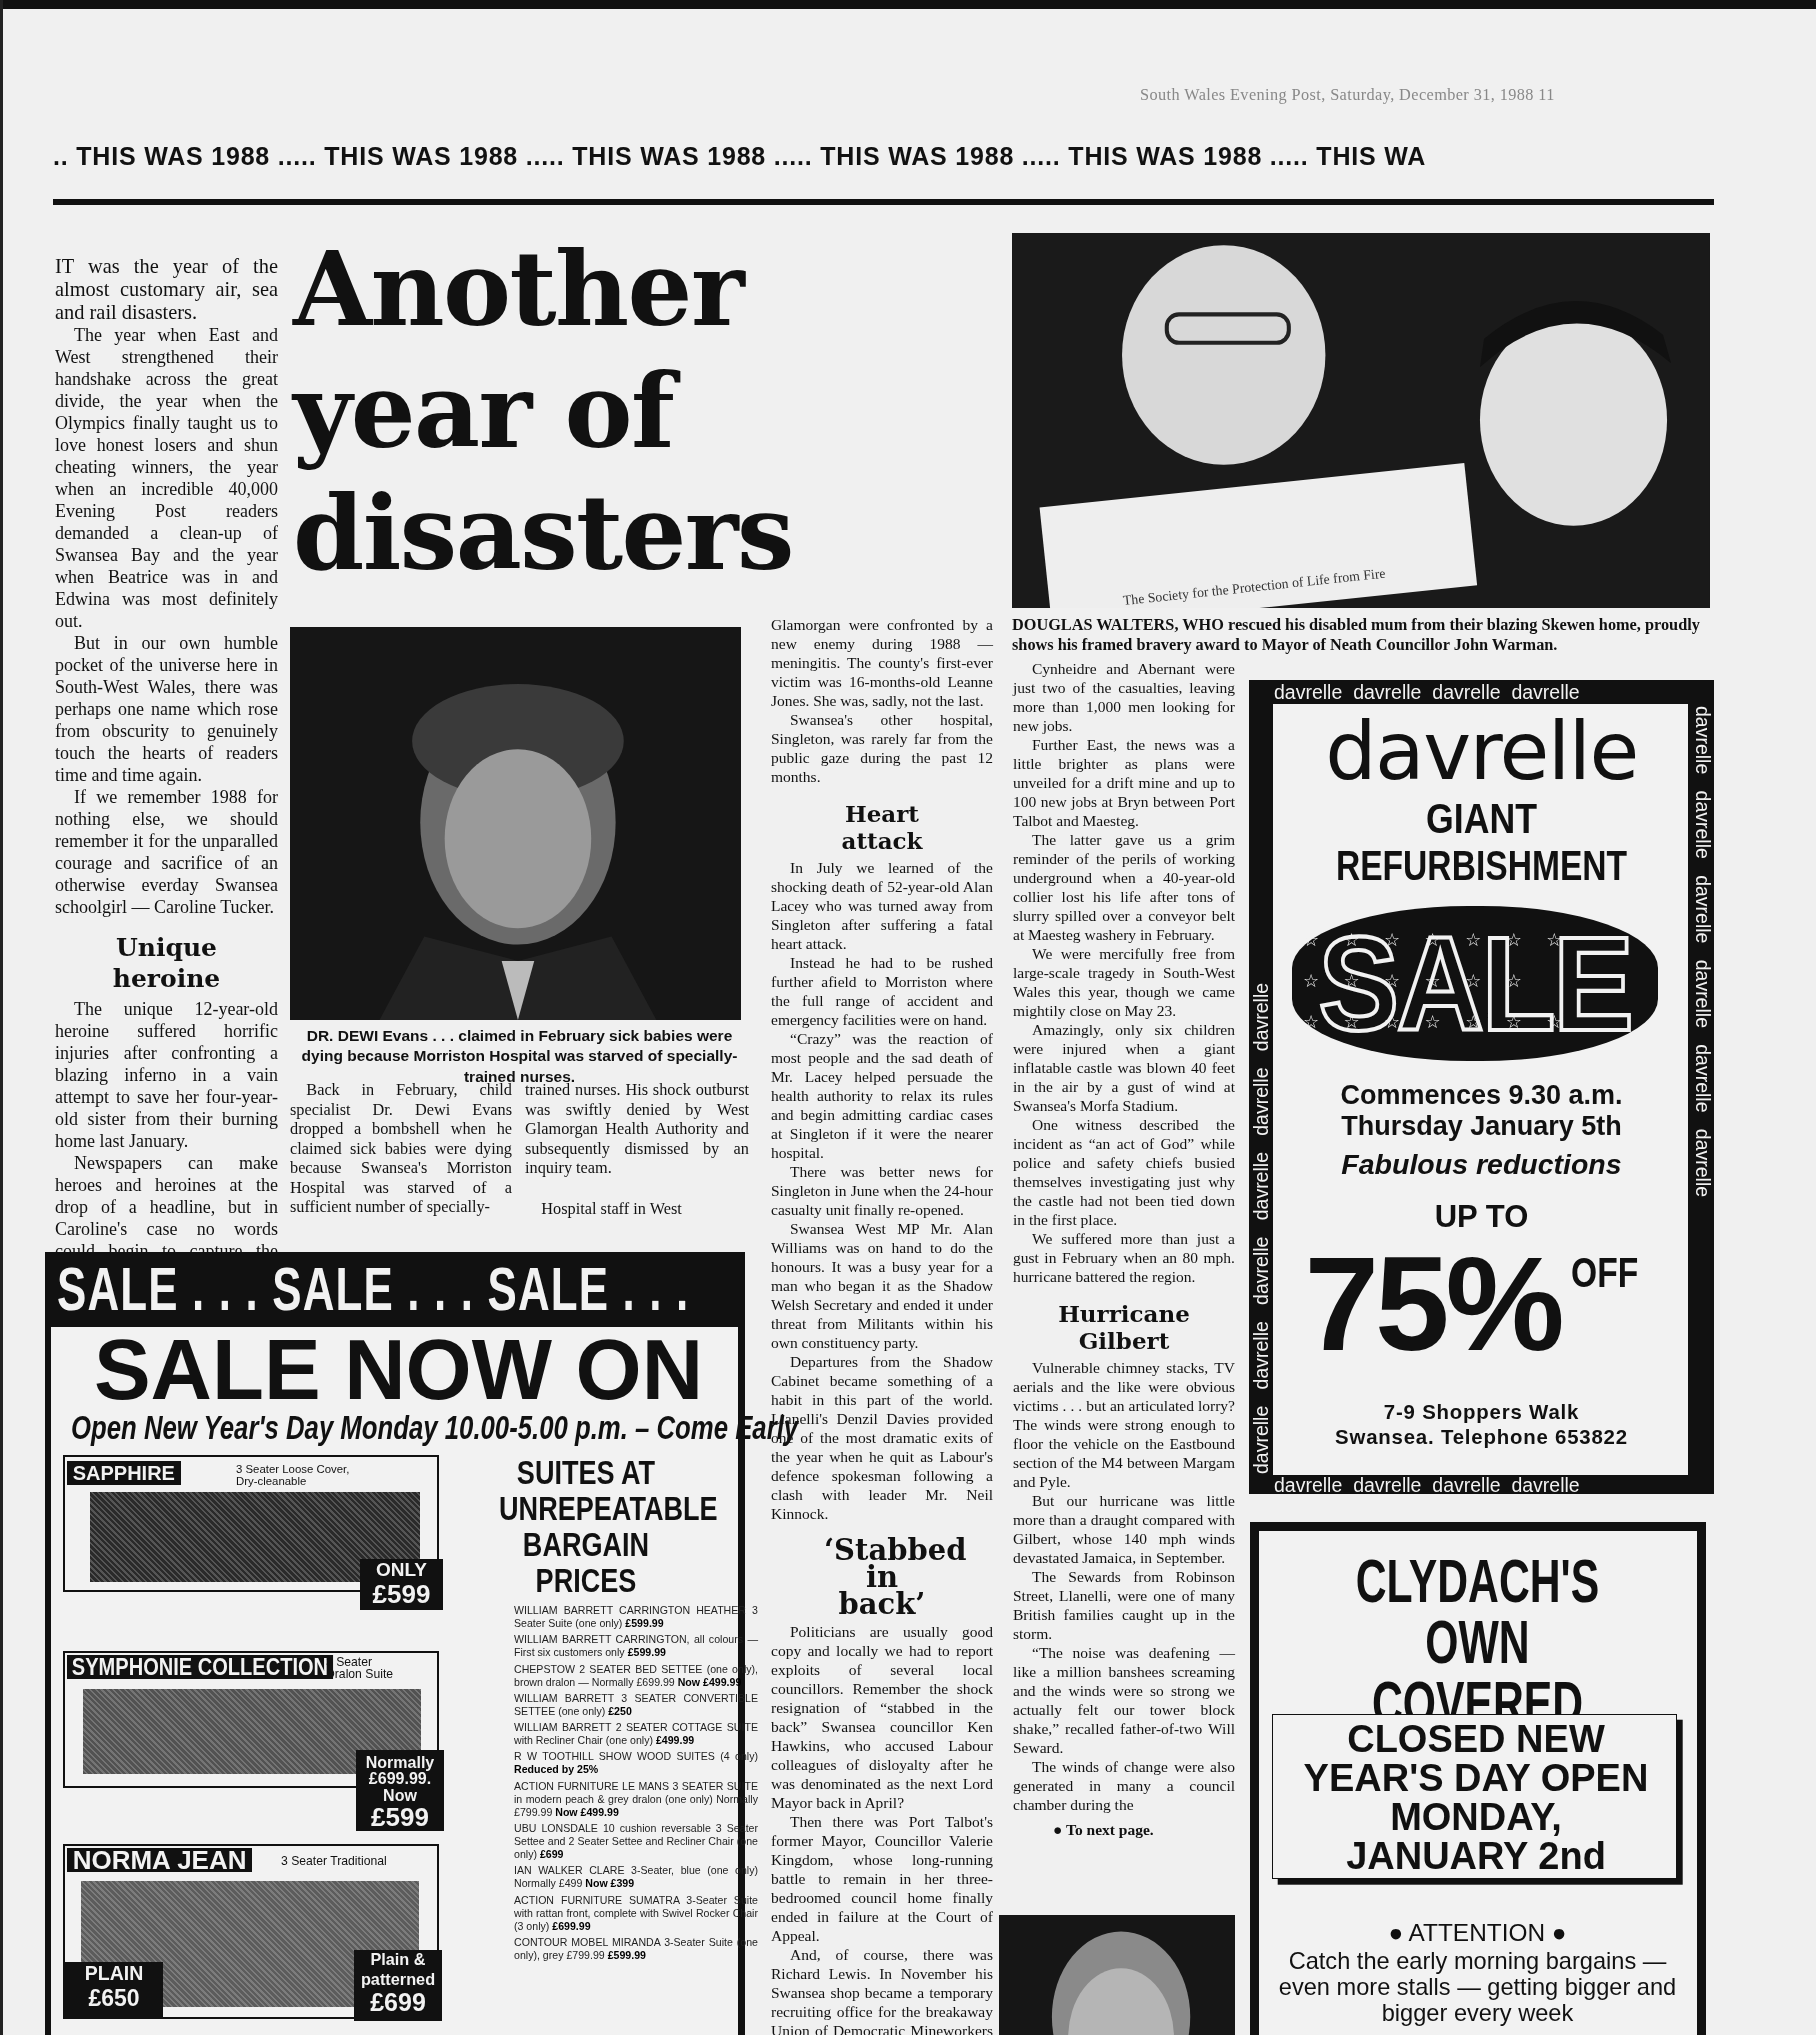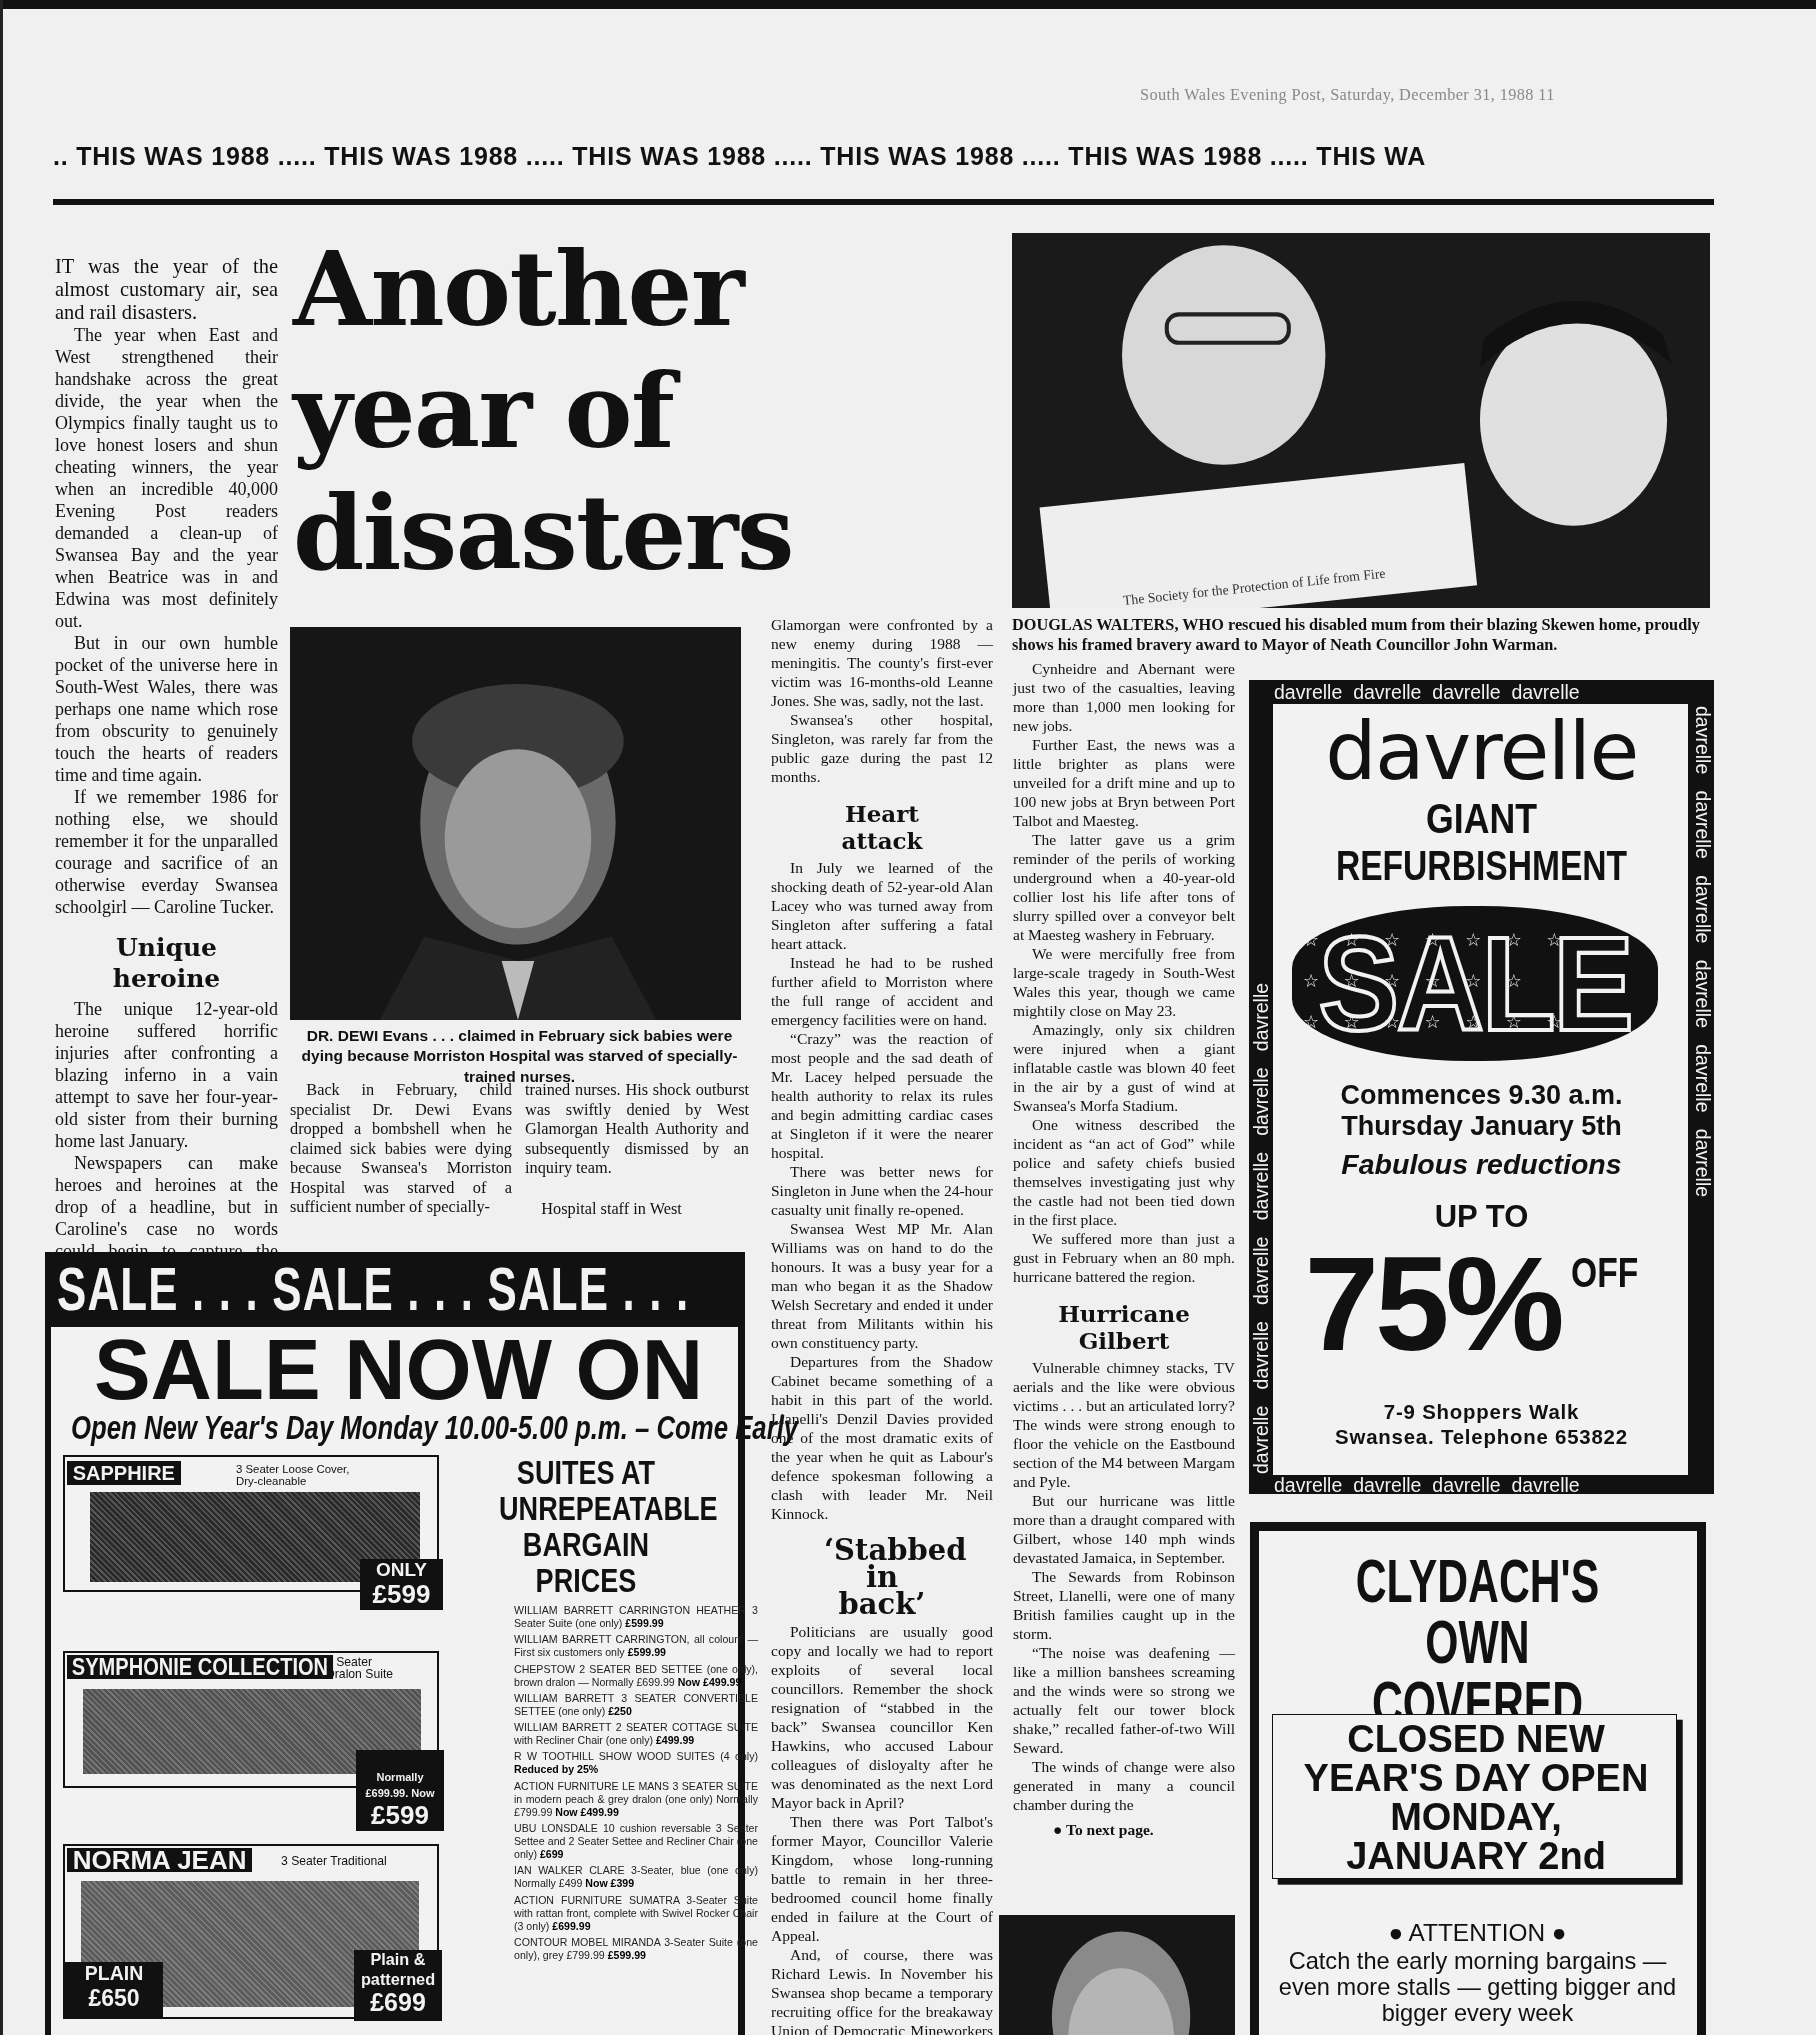"If we remember 1986 for" p { text: 1986 -> 1988 }
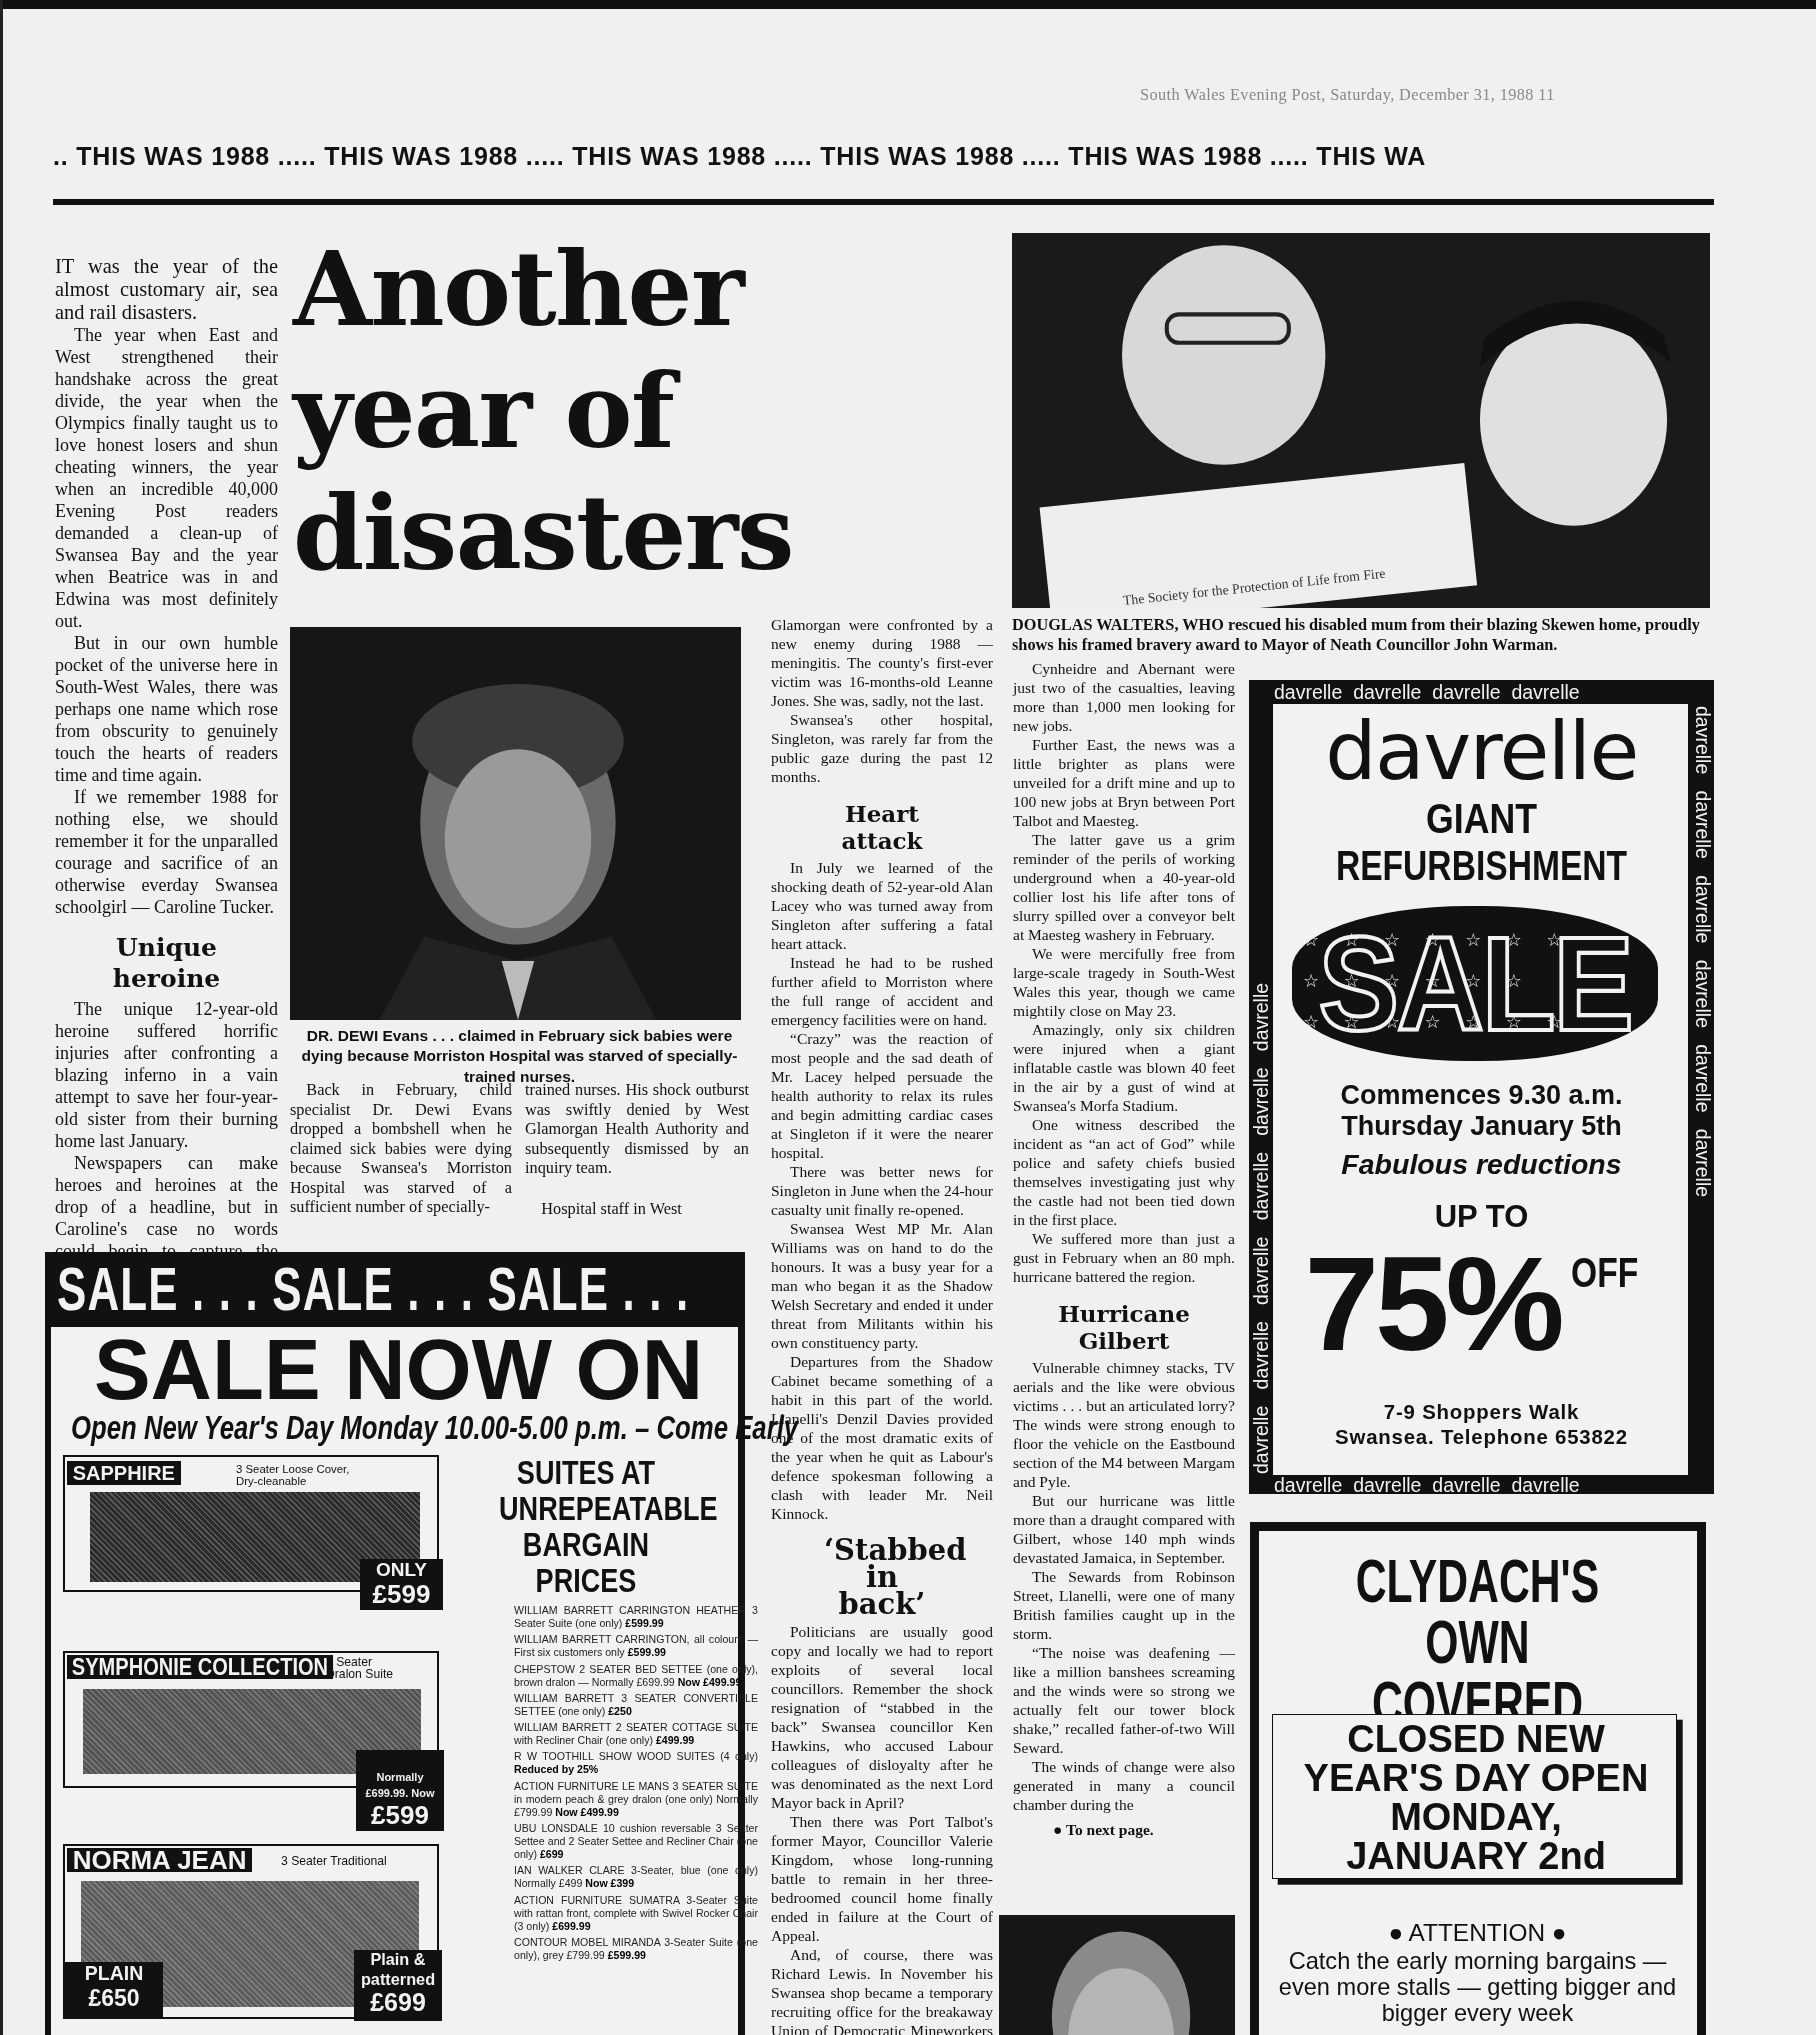"Normally £699.99. Now" div { font-size: 11px -> 16px; padding-top: 19px -> 5px }
